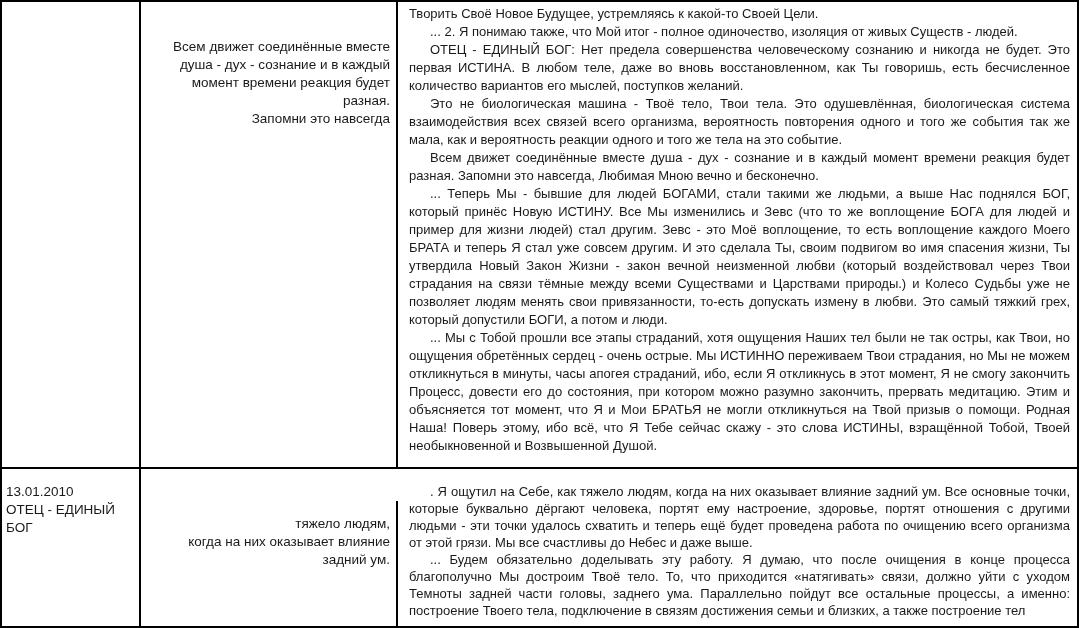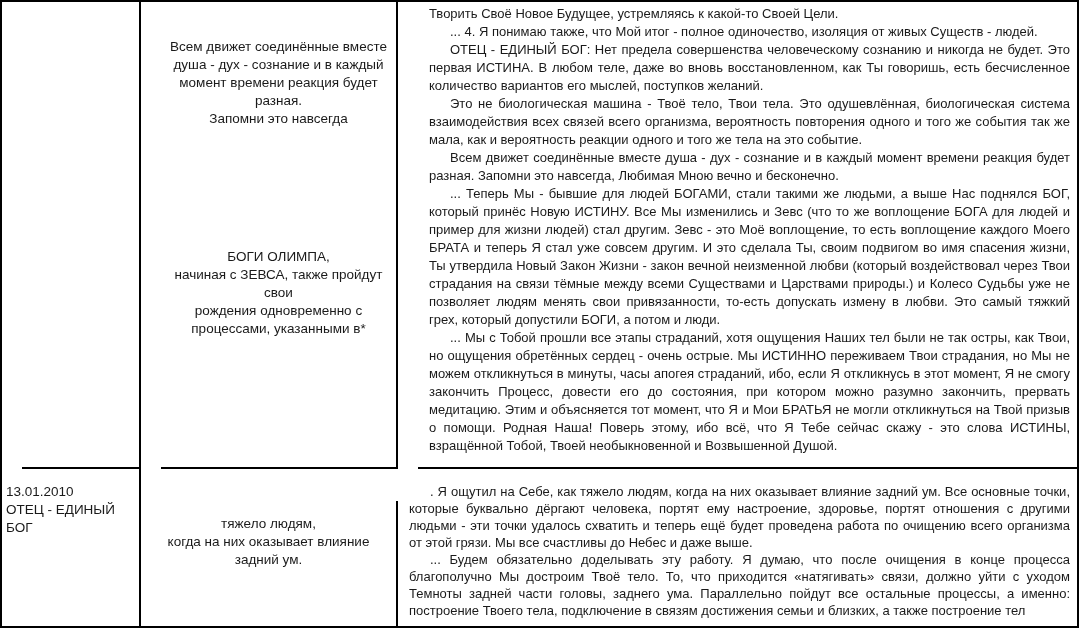"Творить Своё Новое Будущее, устремляясь" .h-border { margin-left: 20px -> none }
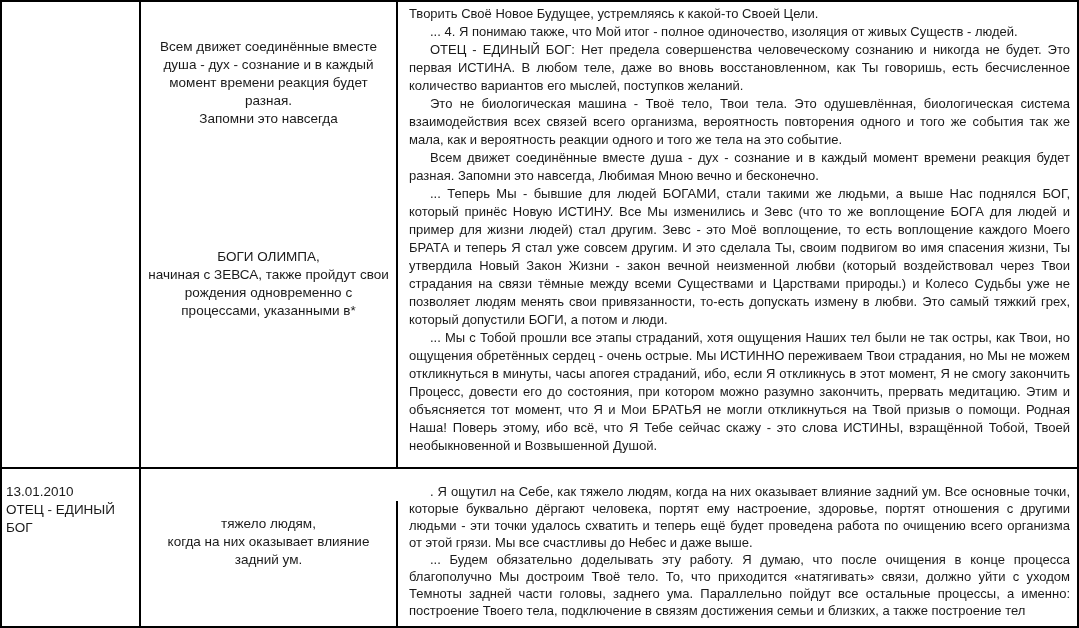"... 4. Я понимаю также," p { text: 4 -> 2 }
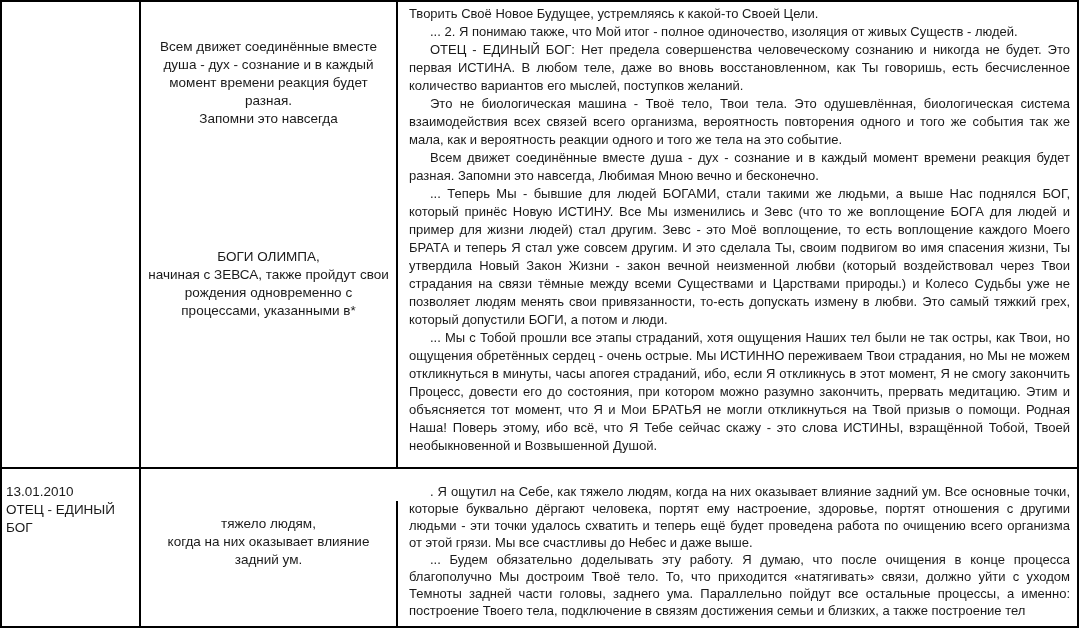"Всем движет соединённые вместе" .summary-block { text-align: none -> right }
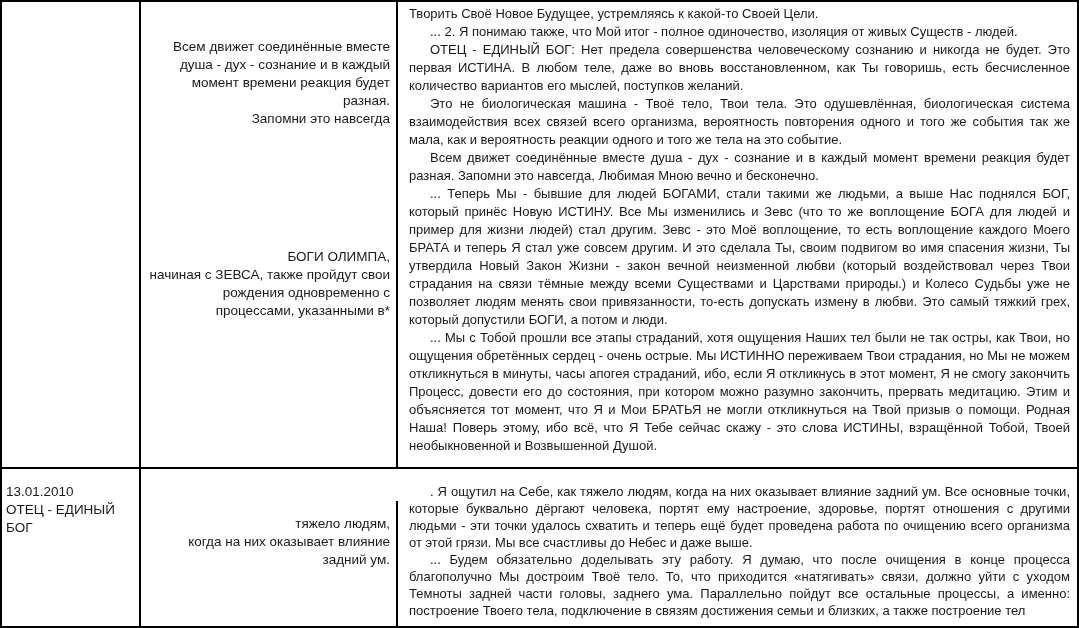"БОГИ ОЛИМПА," div.summary-block { html: <div>БОГИ ОЛИМПА, начиная с ЗЕВСА, также пройдут свои рождения одновременно с процессами, указанными в*</div> -> none }
